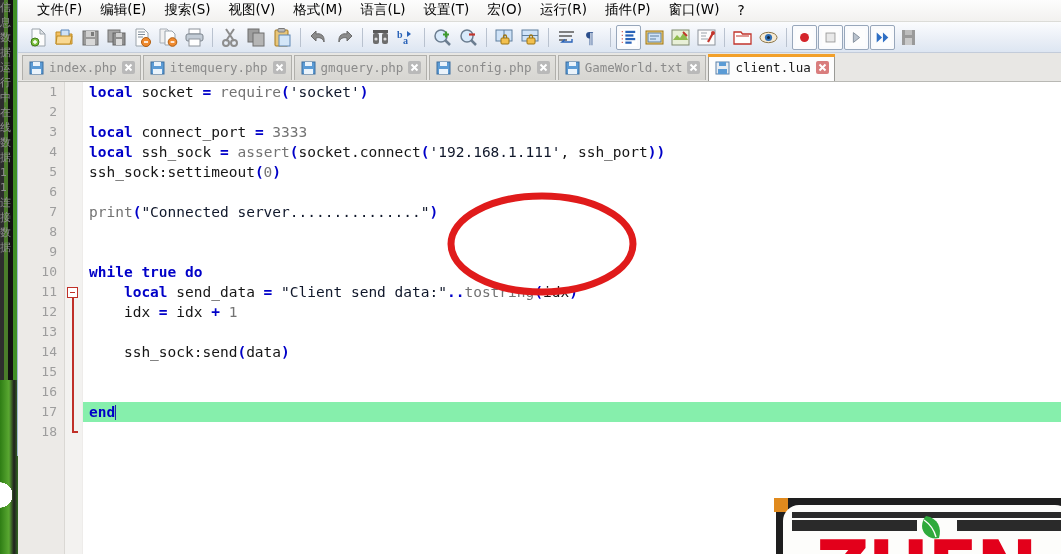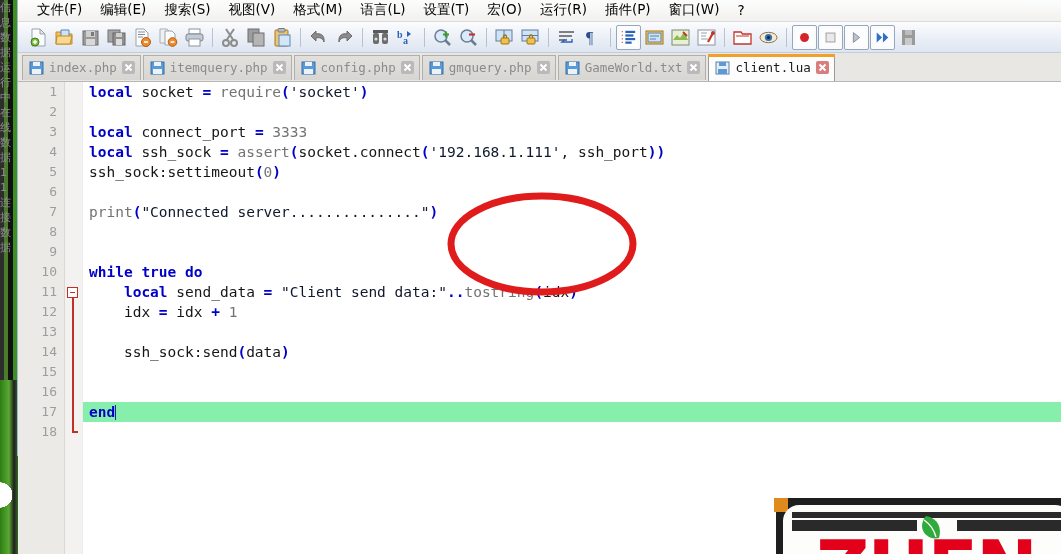"config.php" div.tab { order: before "gmquery.php" -> after "gmquery.php" }
